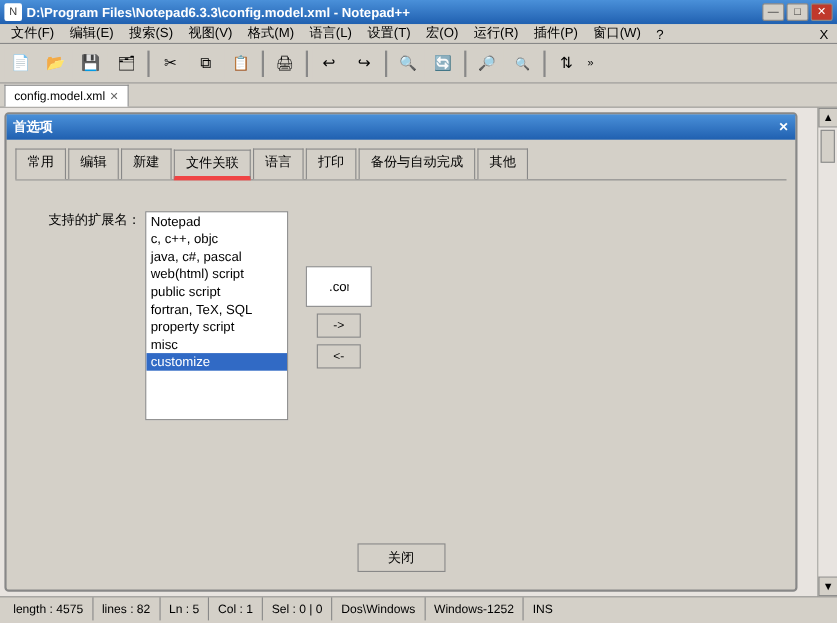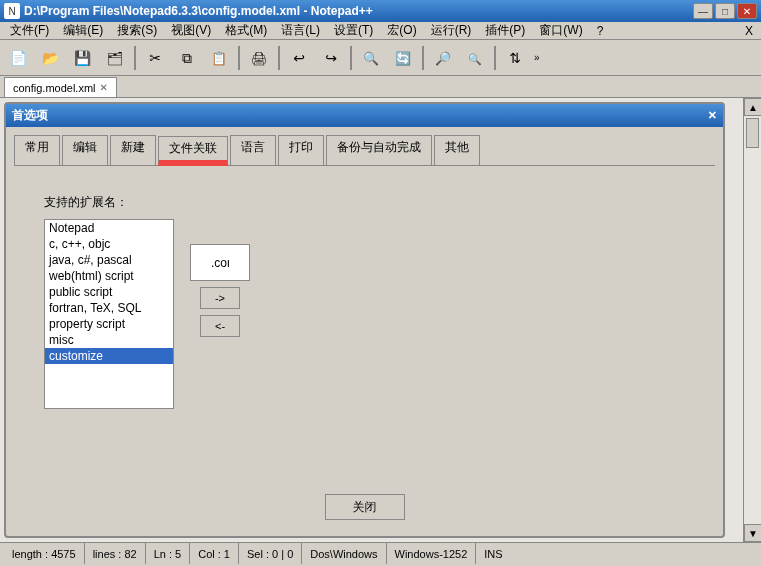"文件关联" .tab.active { border-bottom: 6px solid #ef4444 -> 4px solid #ef4444 }
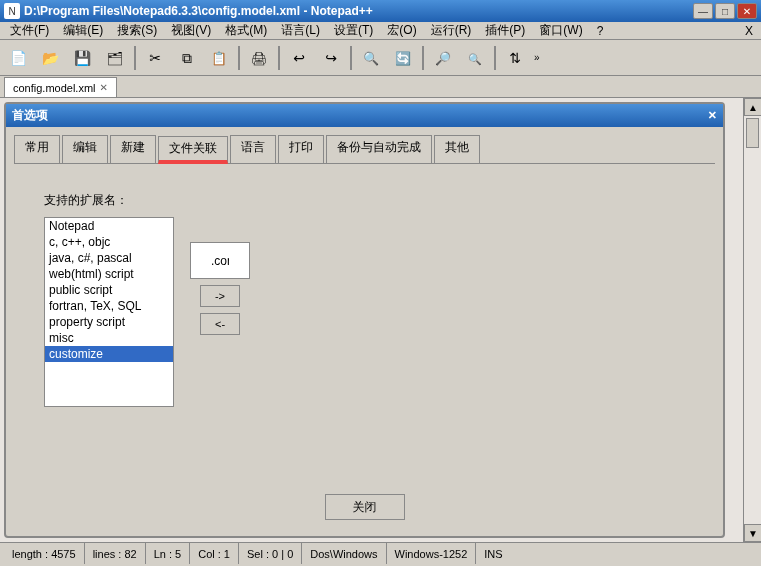"支持的扩展名：" .ext-column { flex-direction: column -> row }
